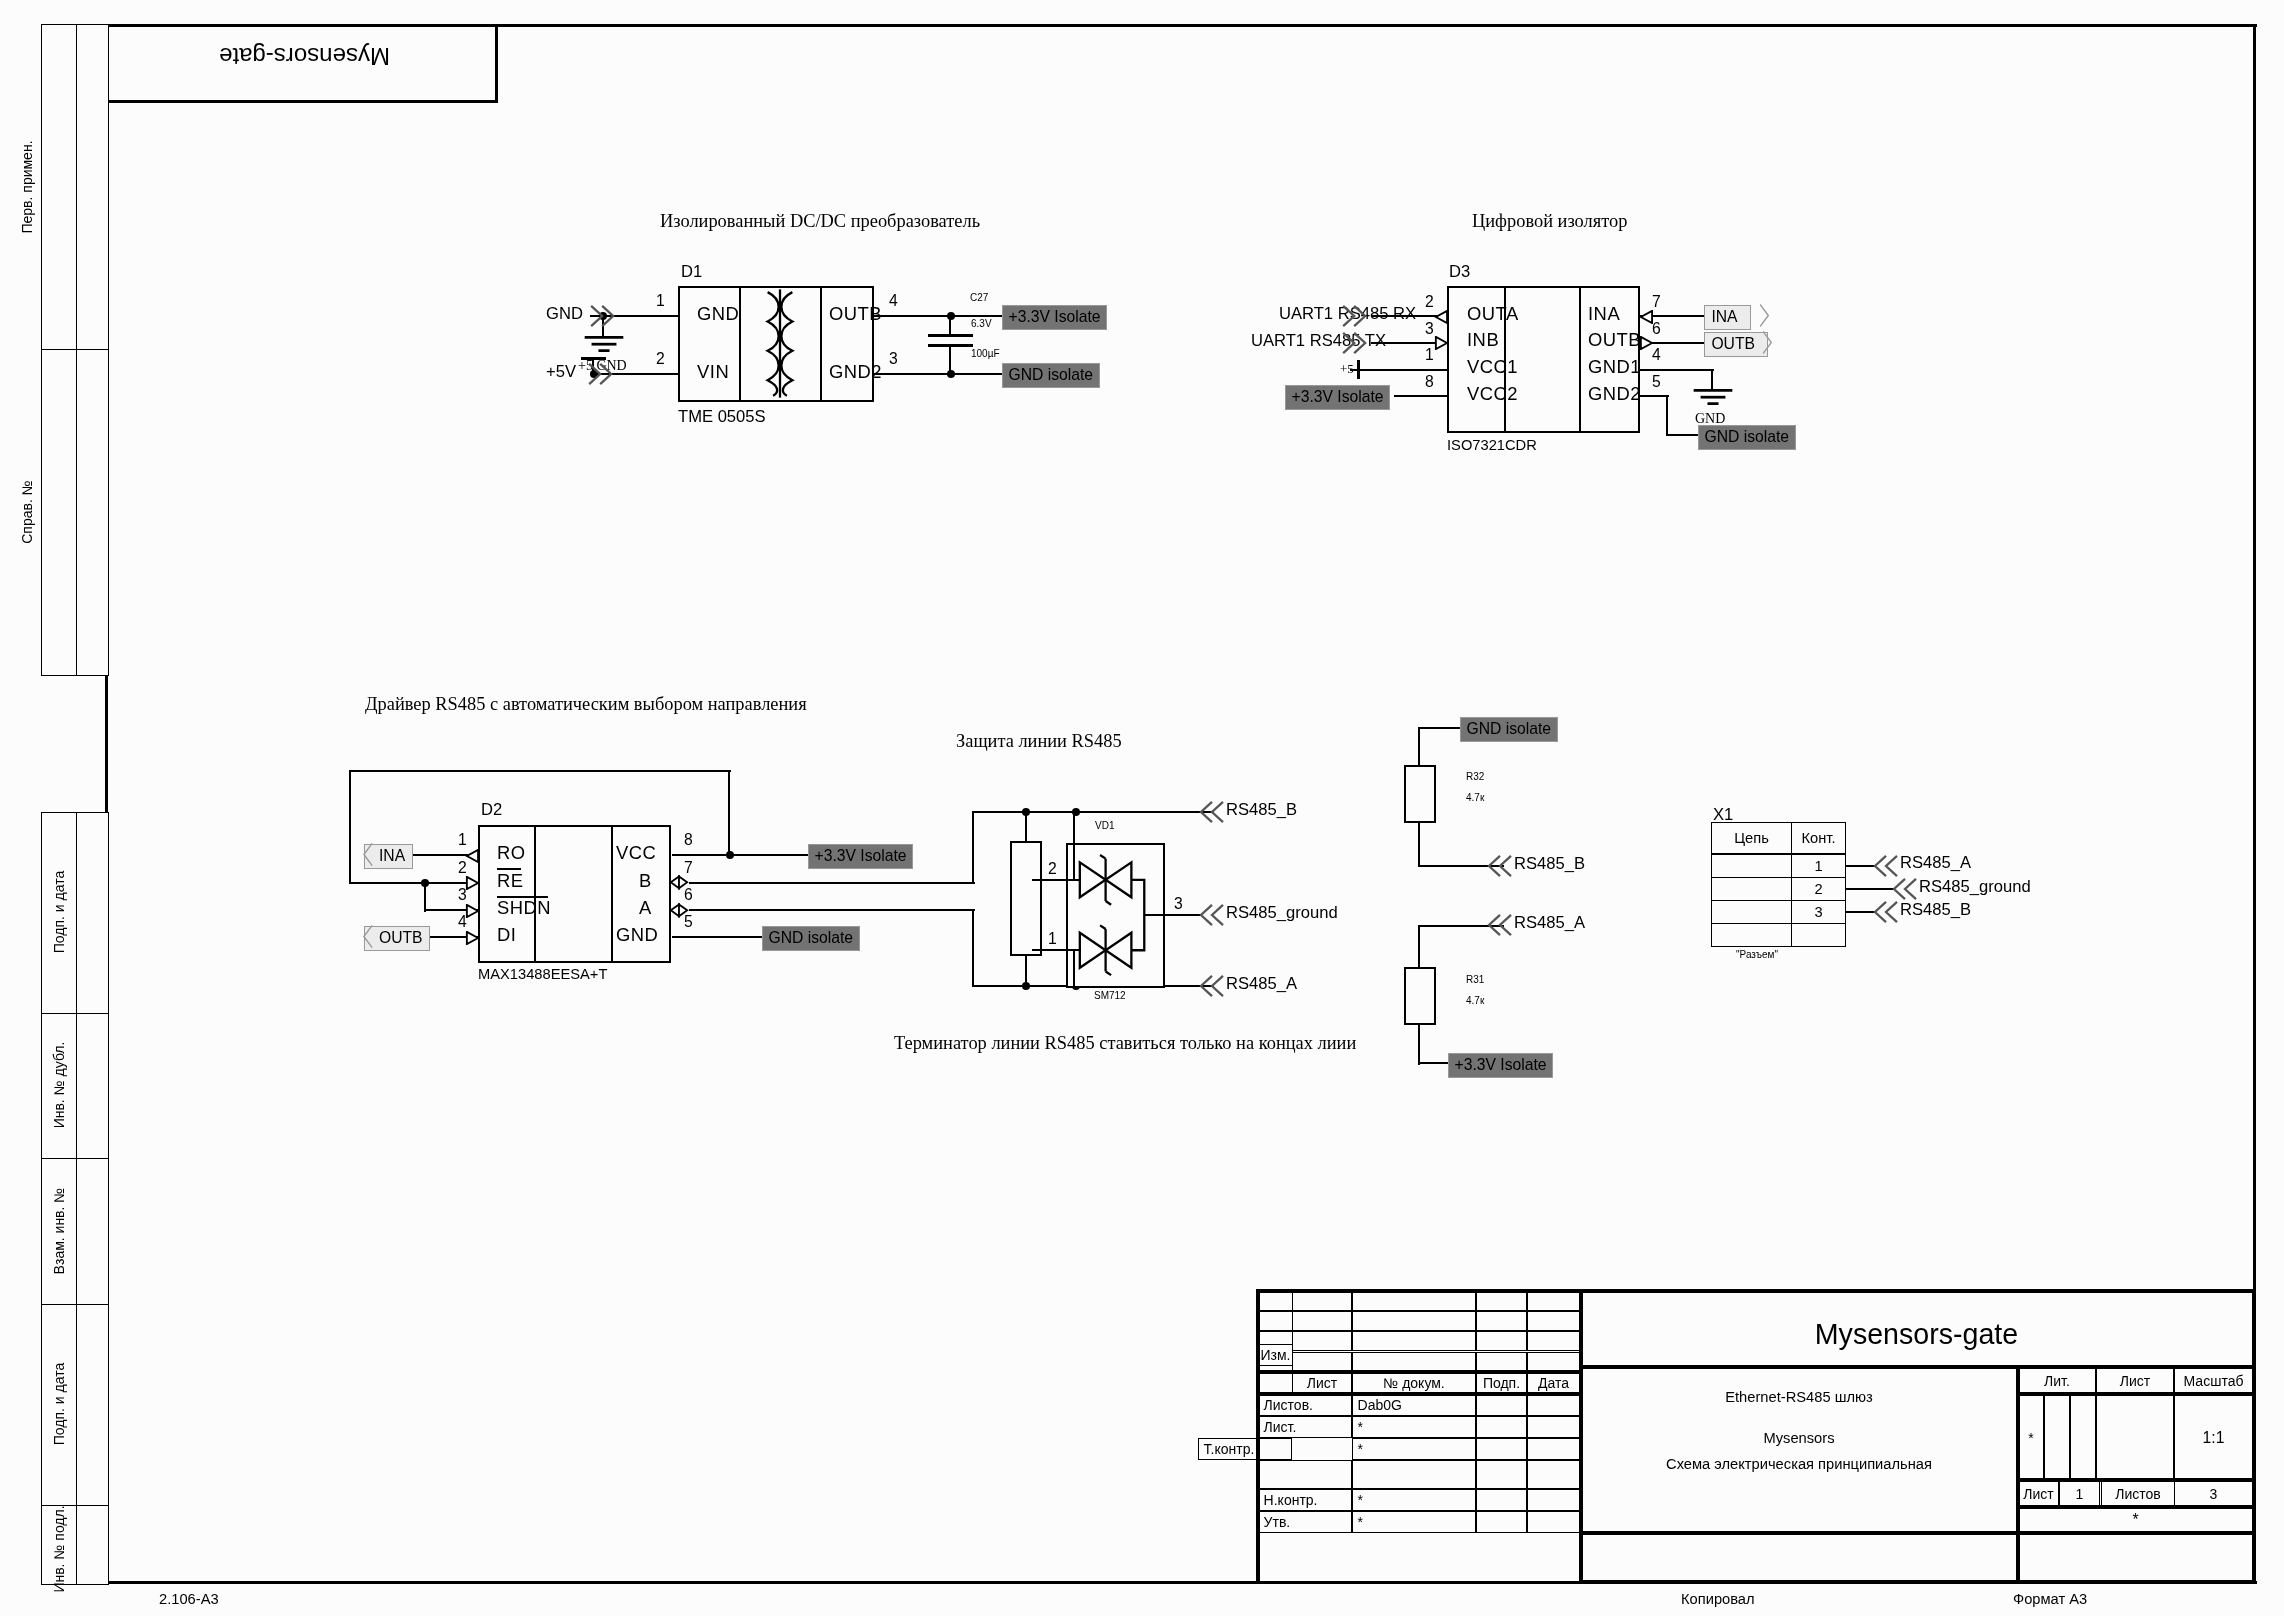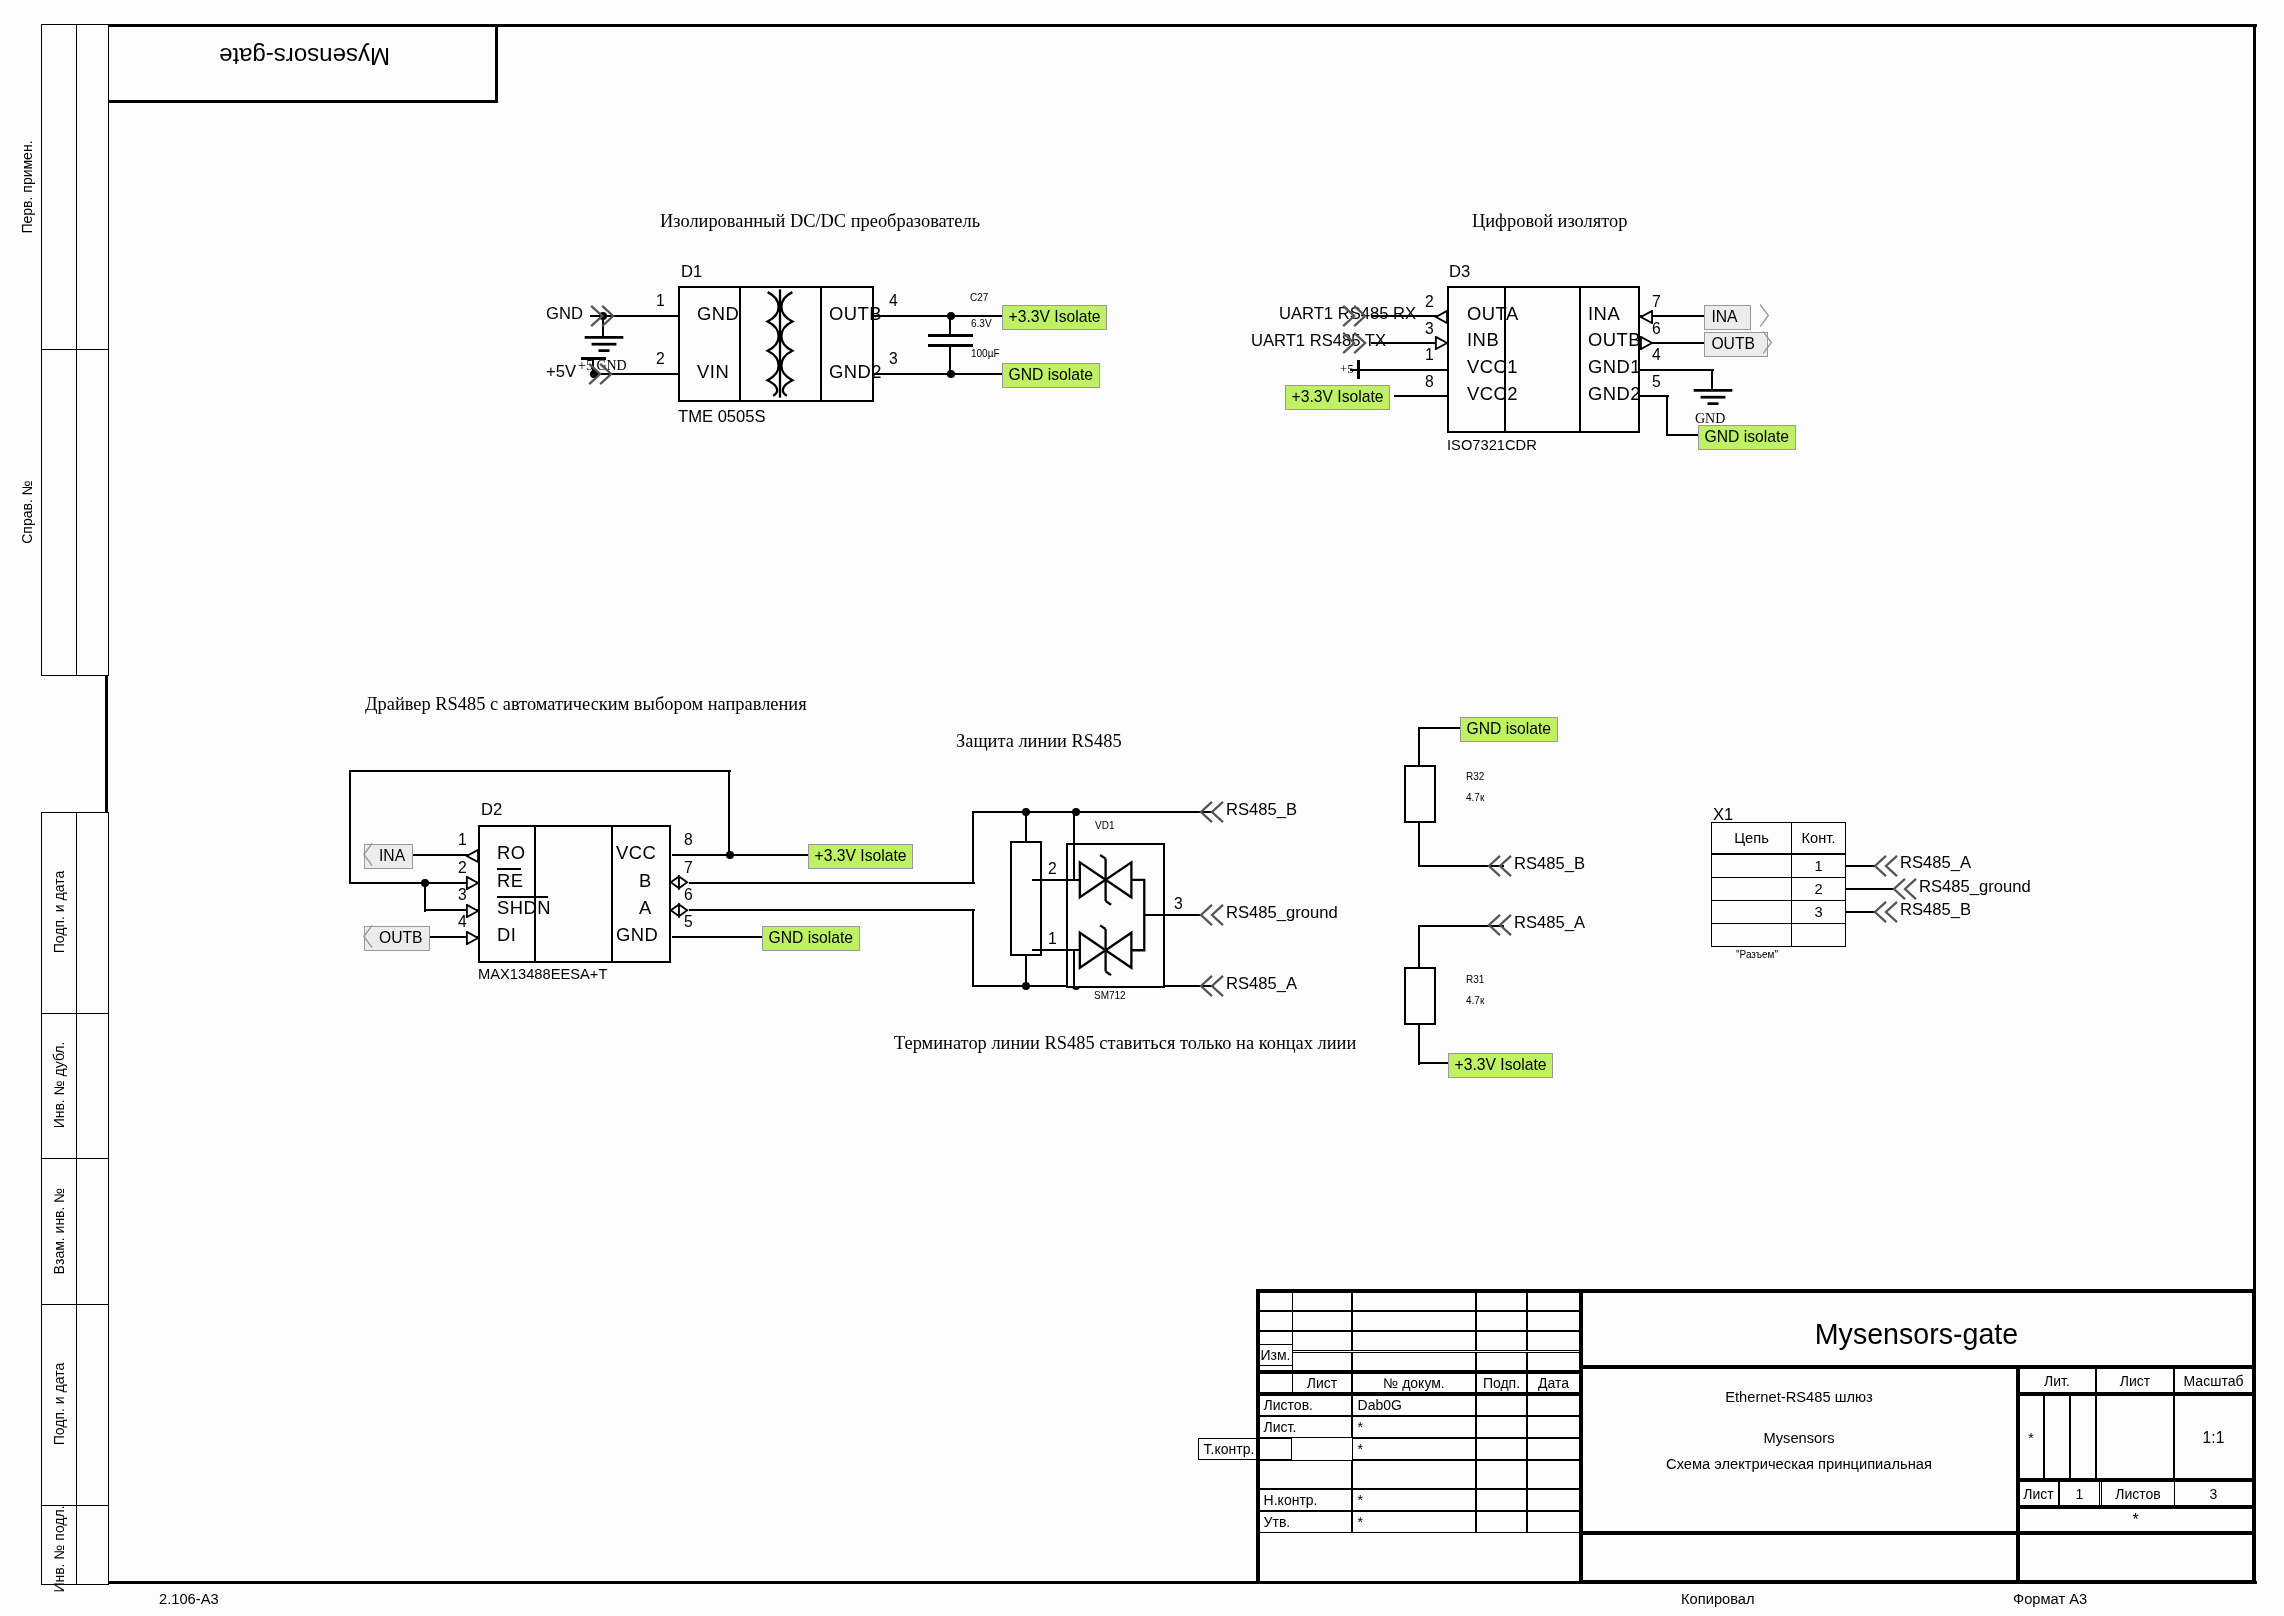"+3.3V Isolate" .netbox { background: #bef264 -> #737373 }
